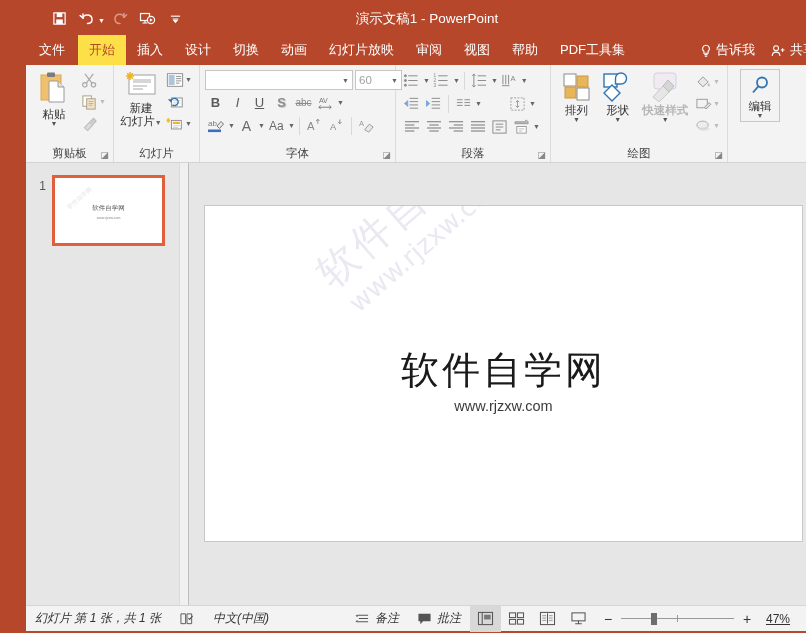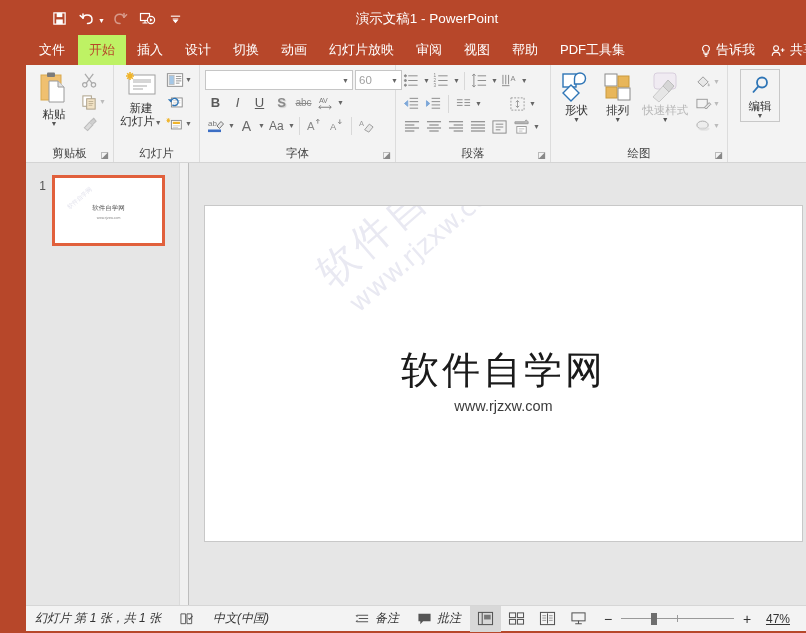"开始" .tab.active { background: #bef264 -> #fde047 }
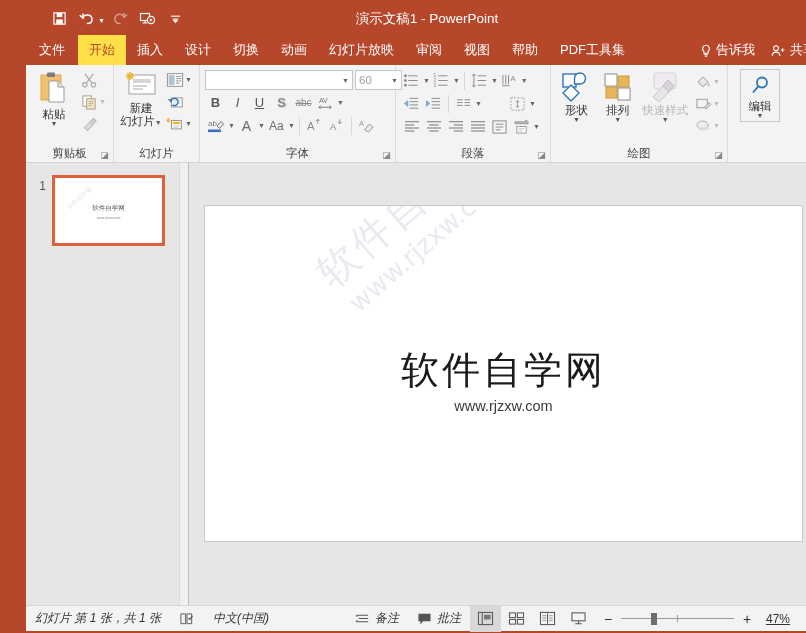"形状" div.bigbtn { order: before "排列" -> after "排列" }
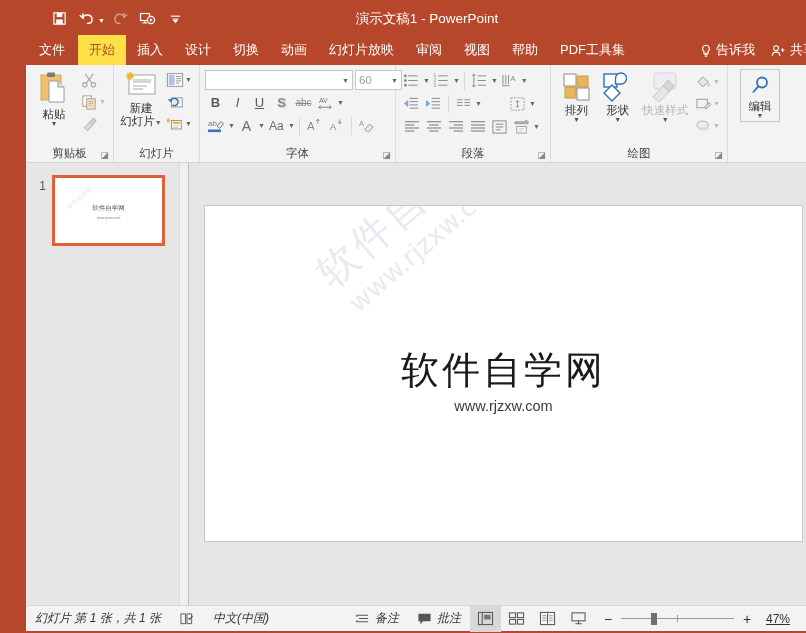"快速样式" .bigbtn.disabled { font-weight: none -> bold }
